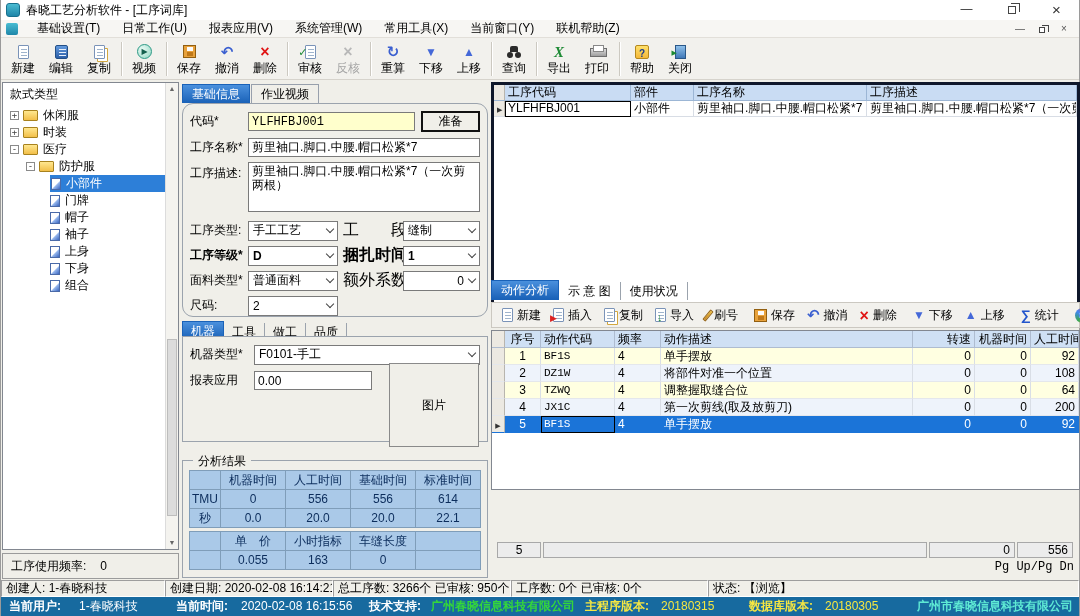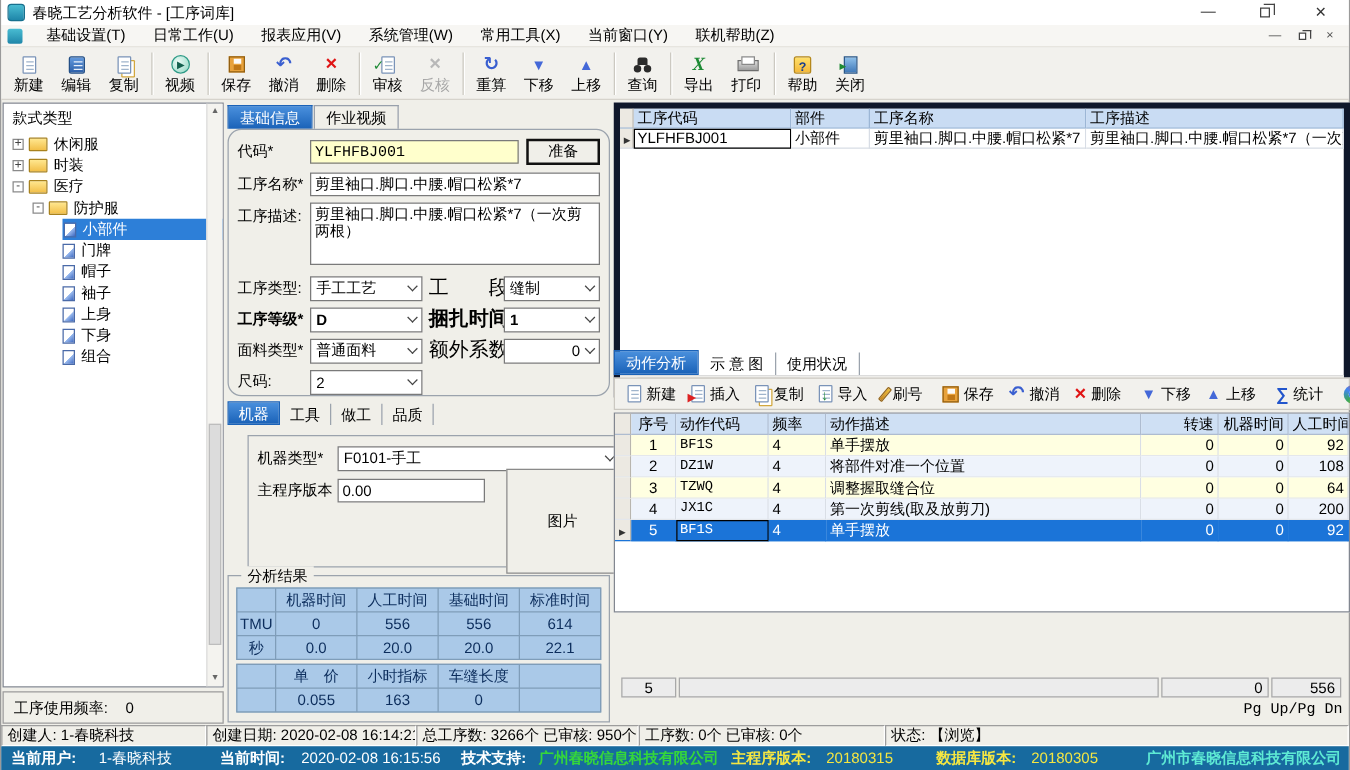"工序代码" .rtop { border: 5px solid #0f172a -> 3px solid #0f172a }
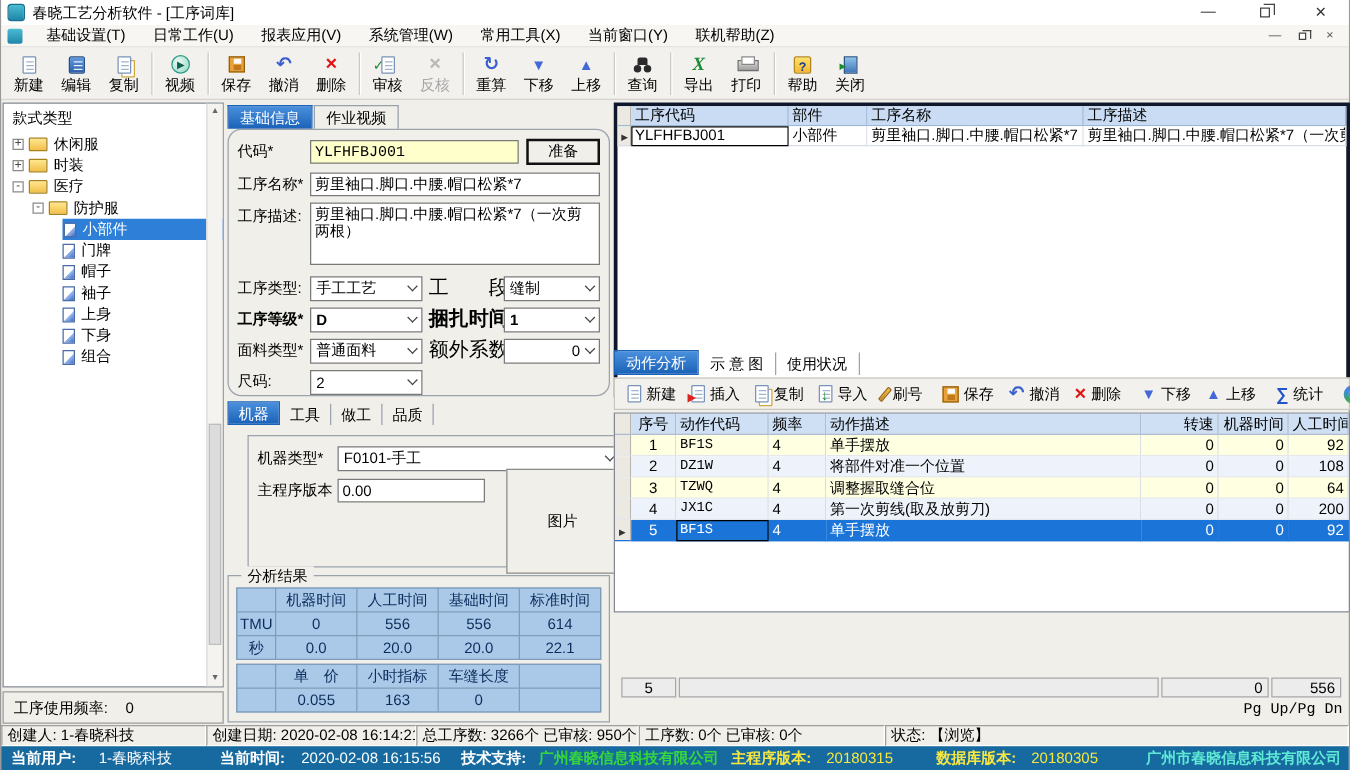"机器类型*" .box2 { margin-left: 16px -> none; top: 264px -> 252px }
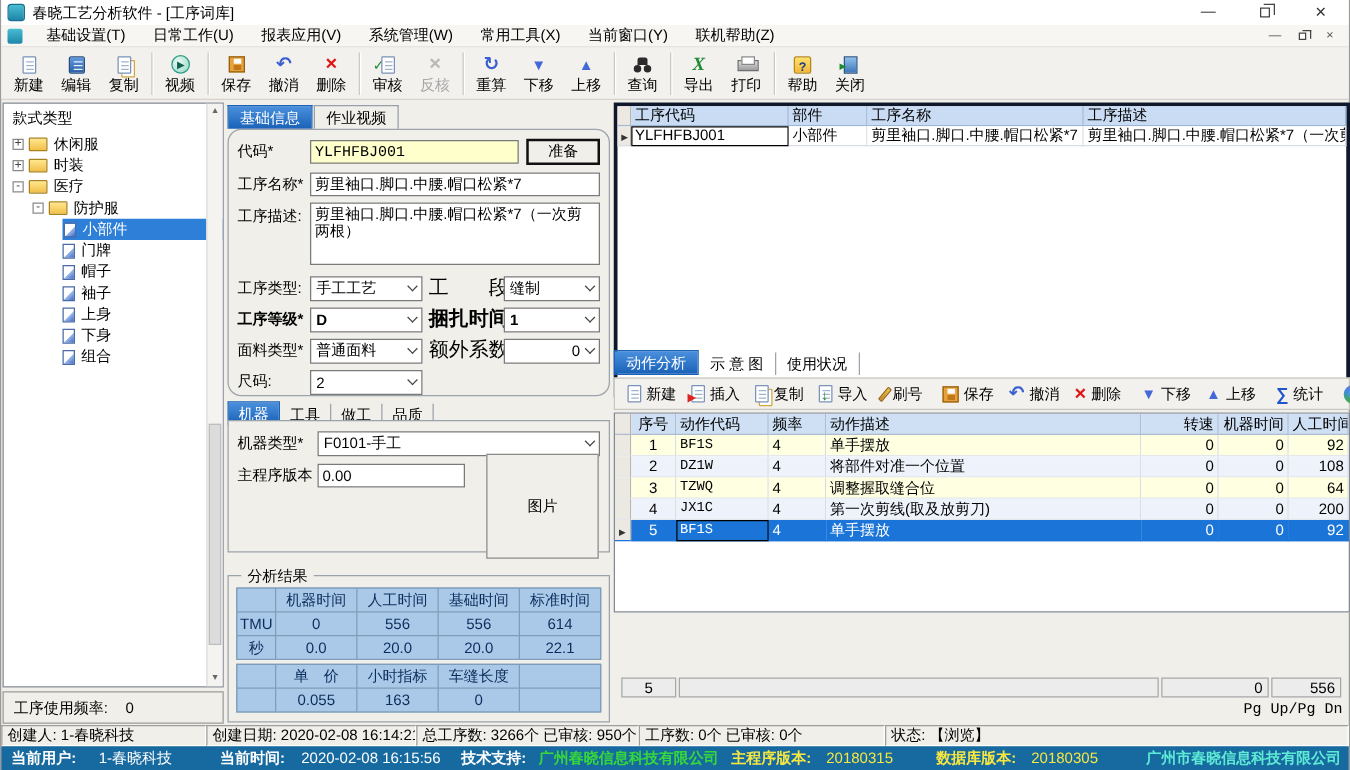"主程序版本" span.flbl { text: 主程序版本 -> 报表应用 }
